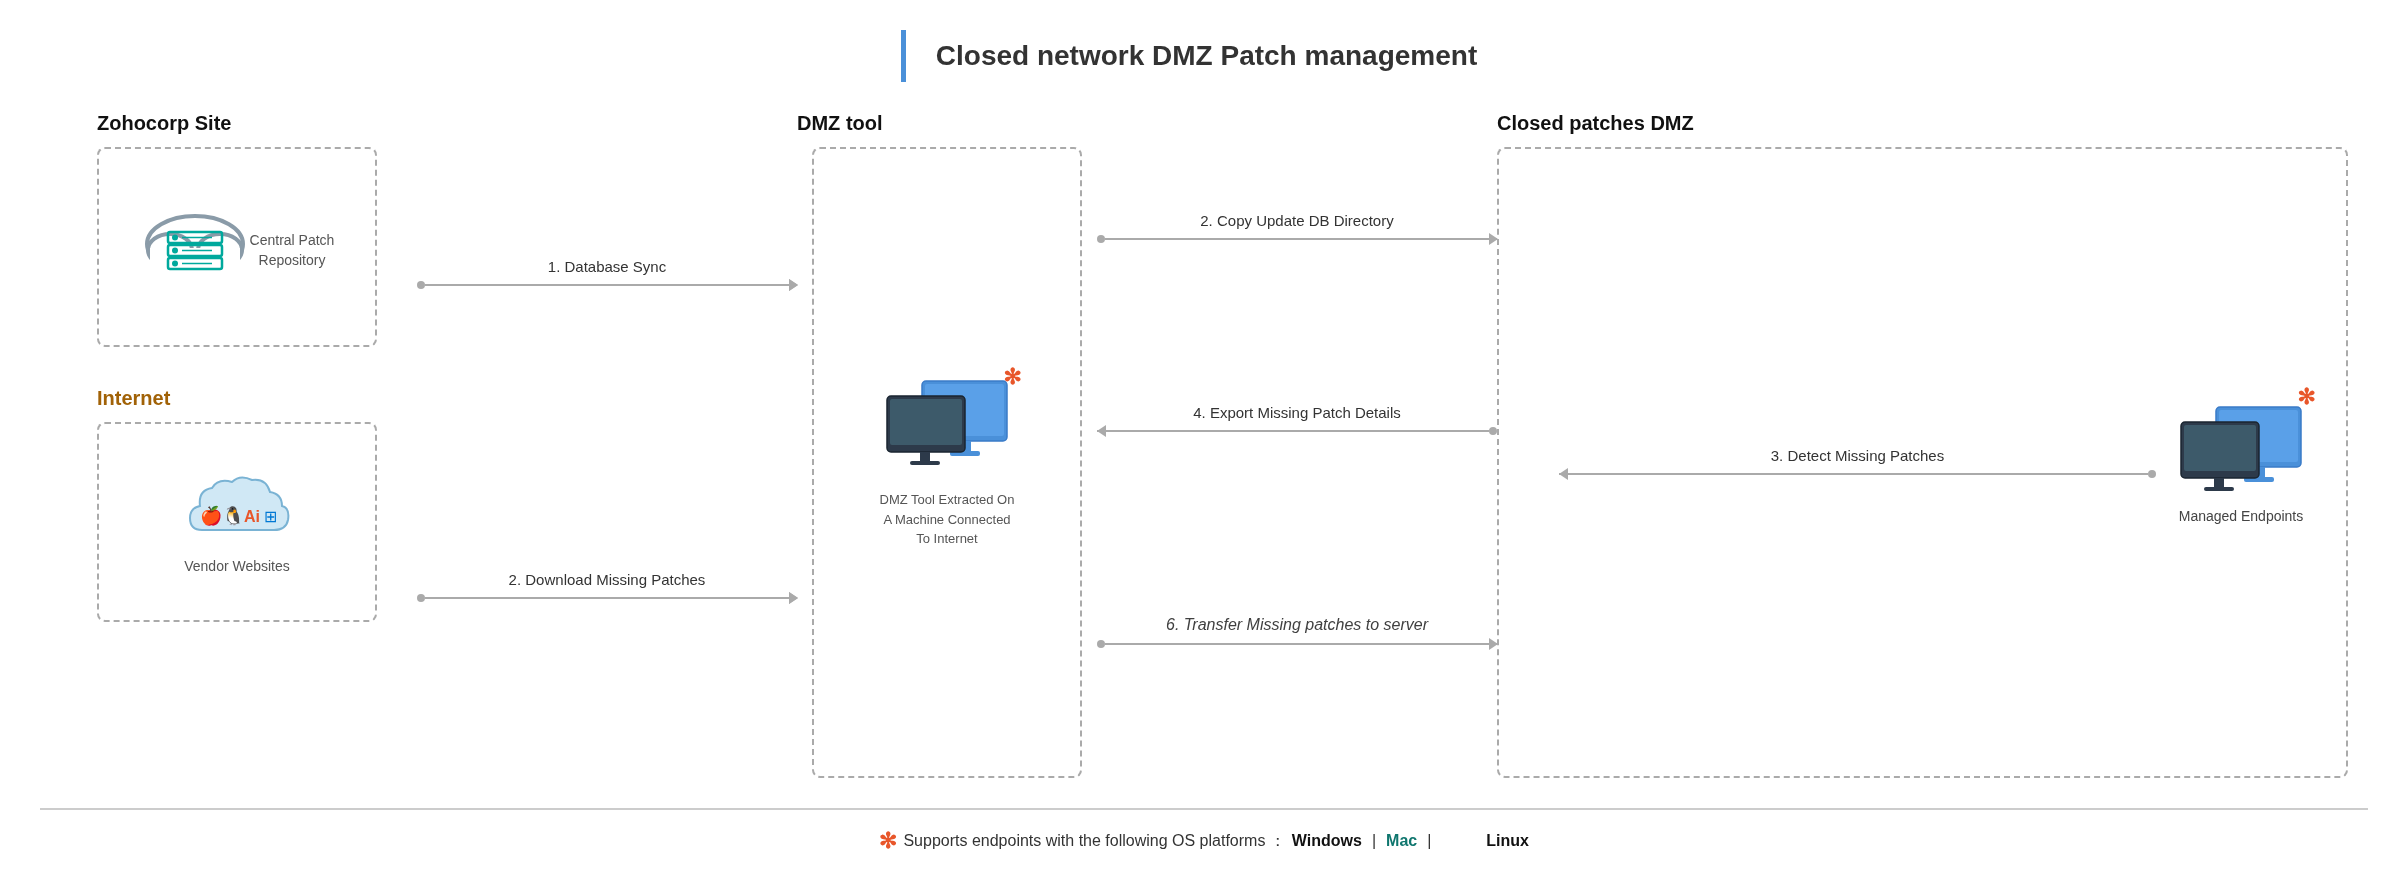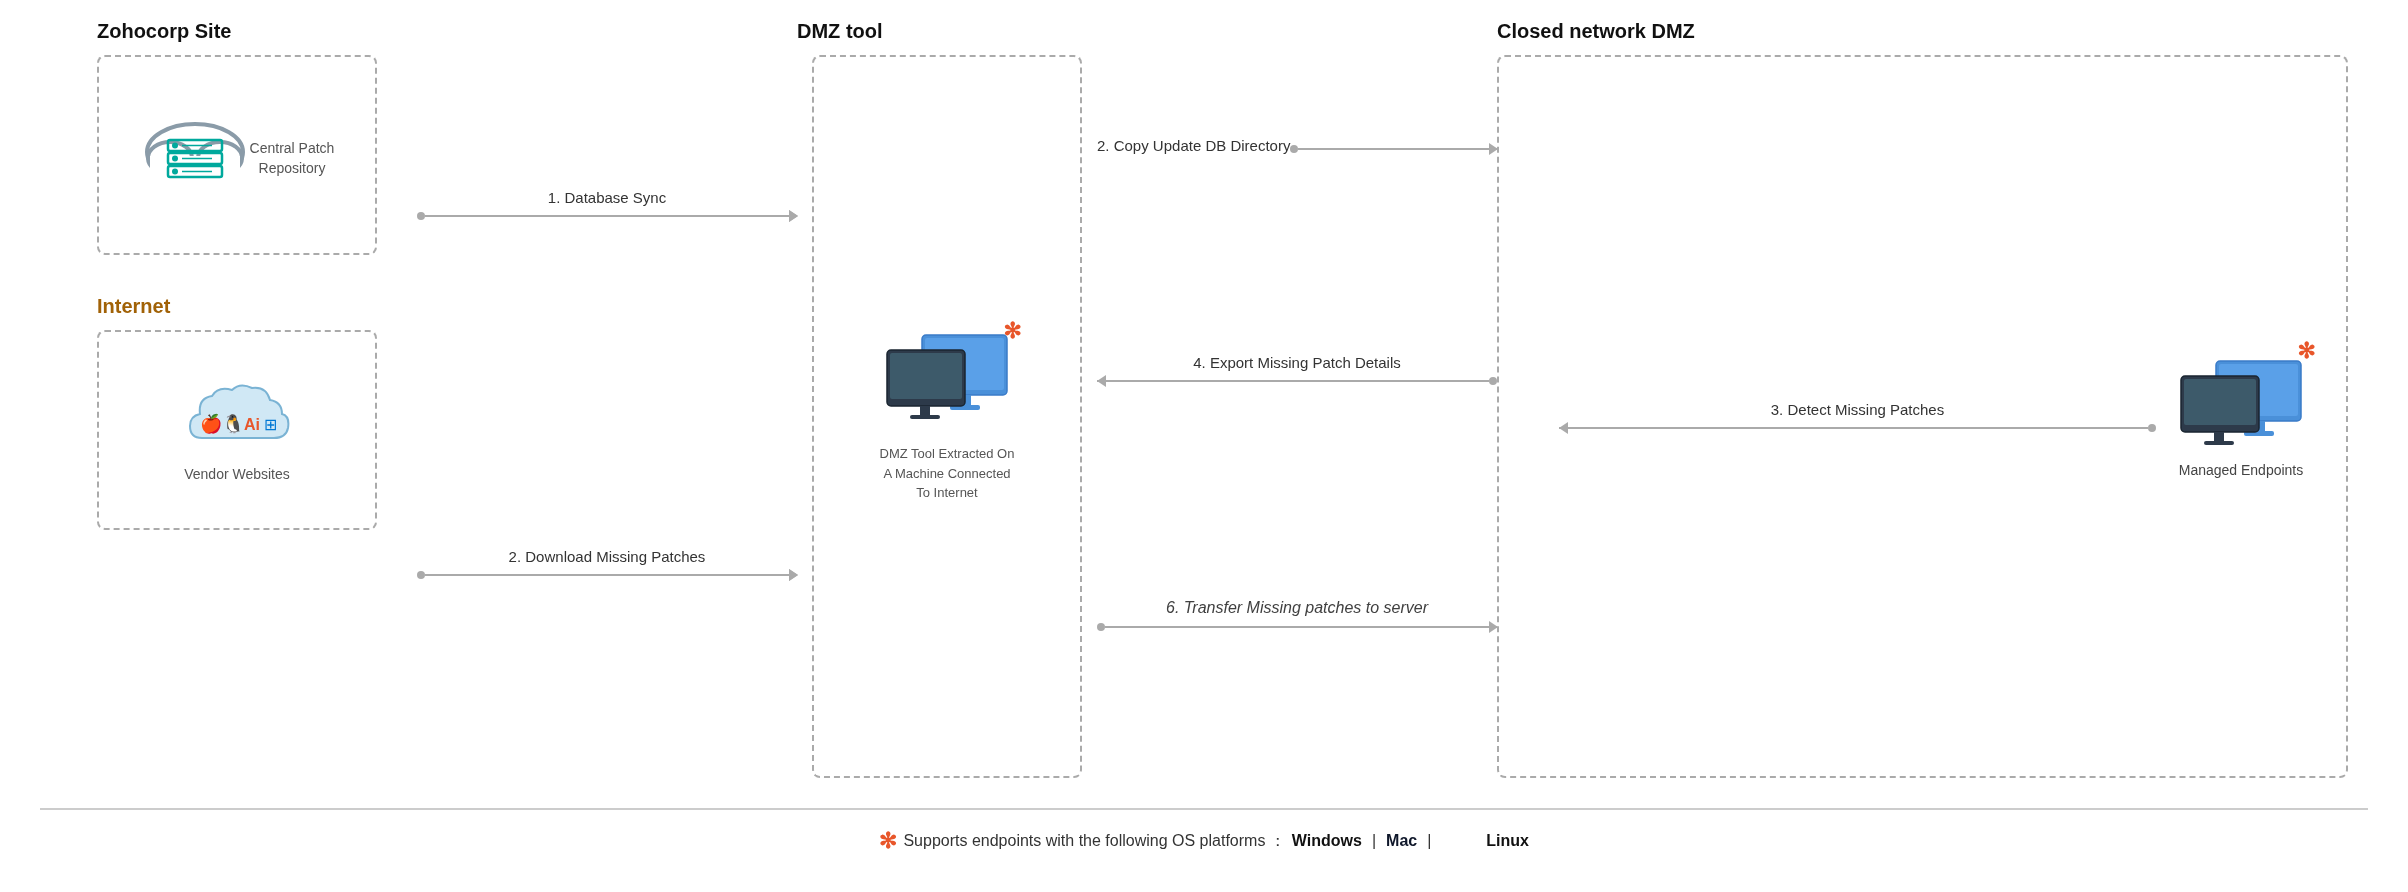"Closed network DMZ Patch management" div.title-section { html: none -> <div> <div> <span>Closed network DMZ Patch management</span> </div> </div> }
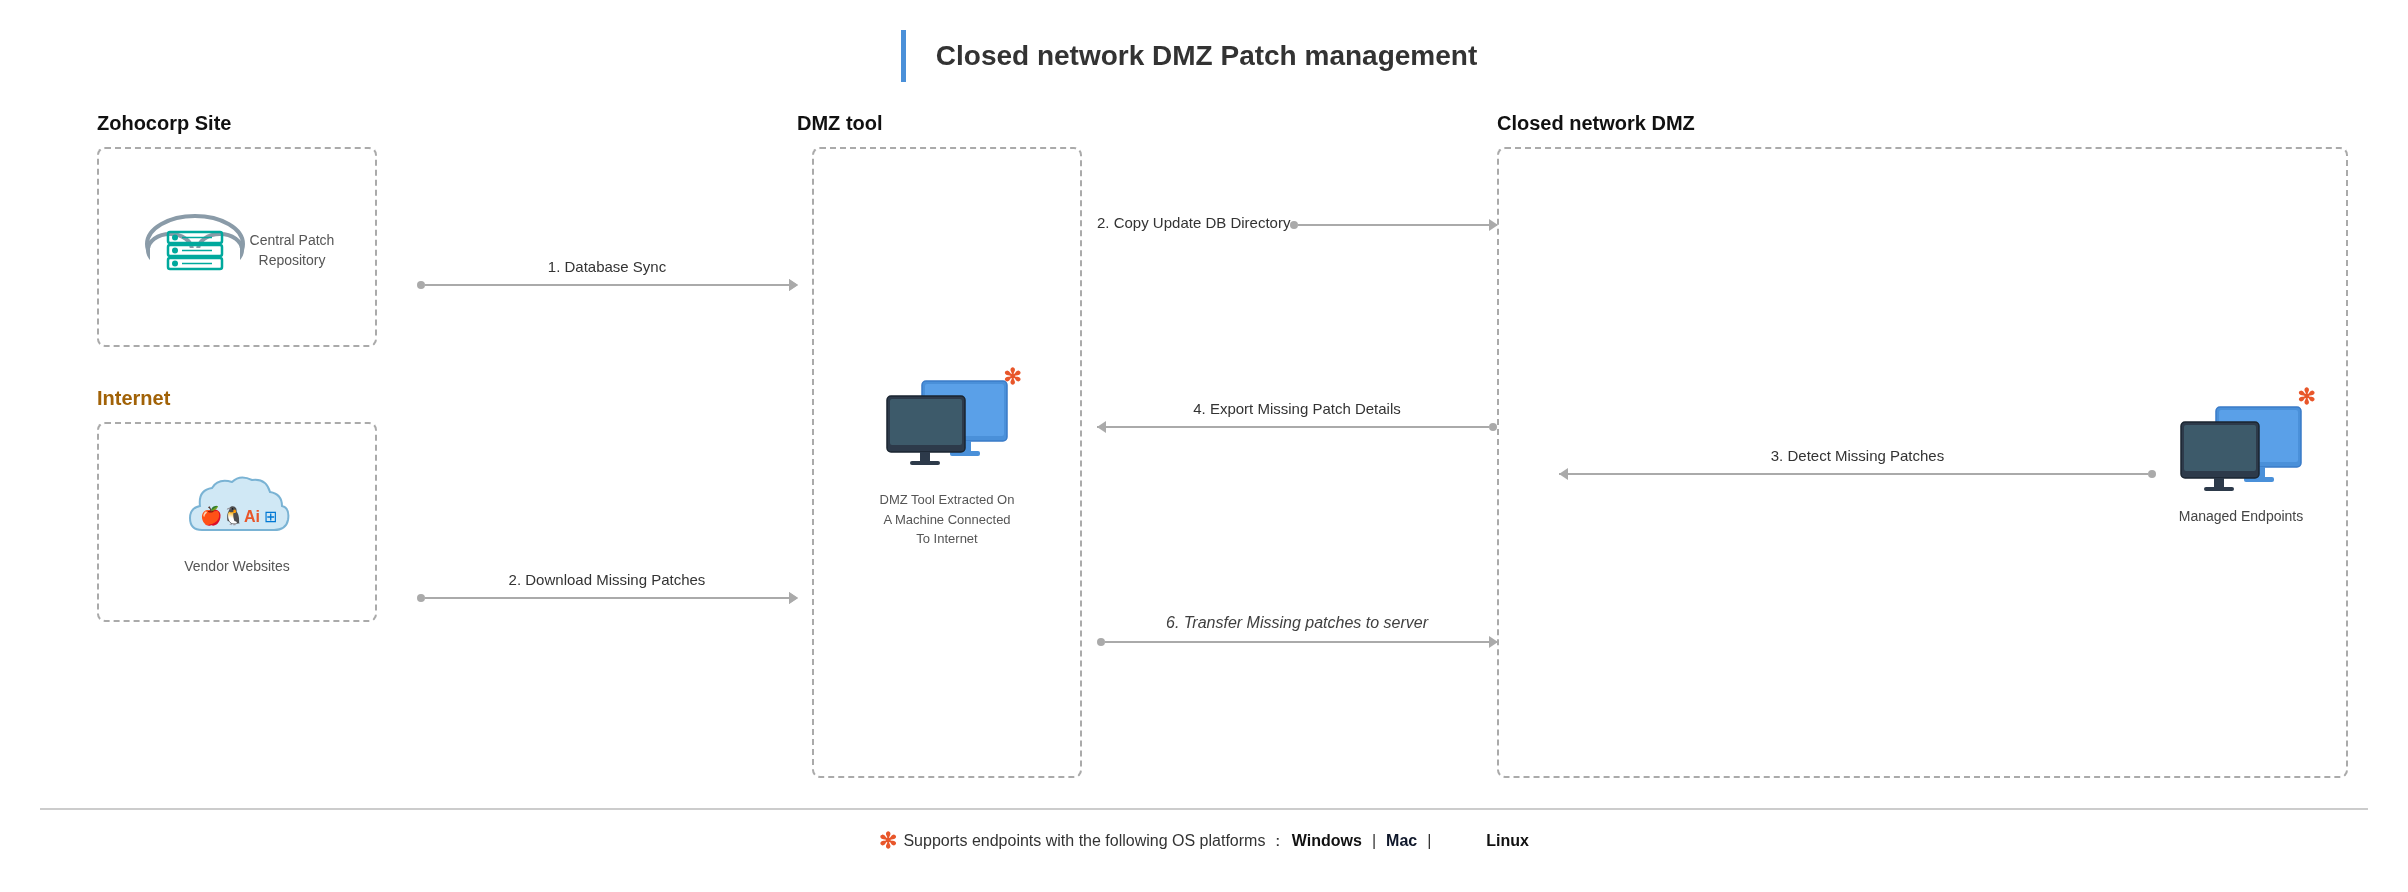"Closed network DMZ" div { text: network -> patches }
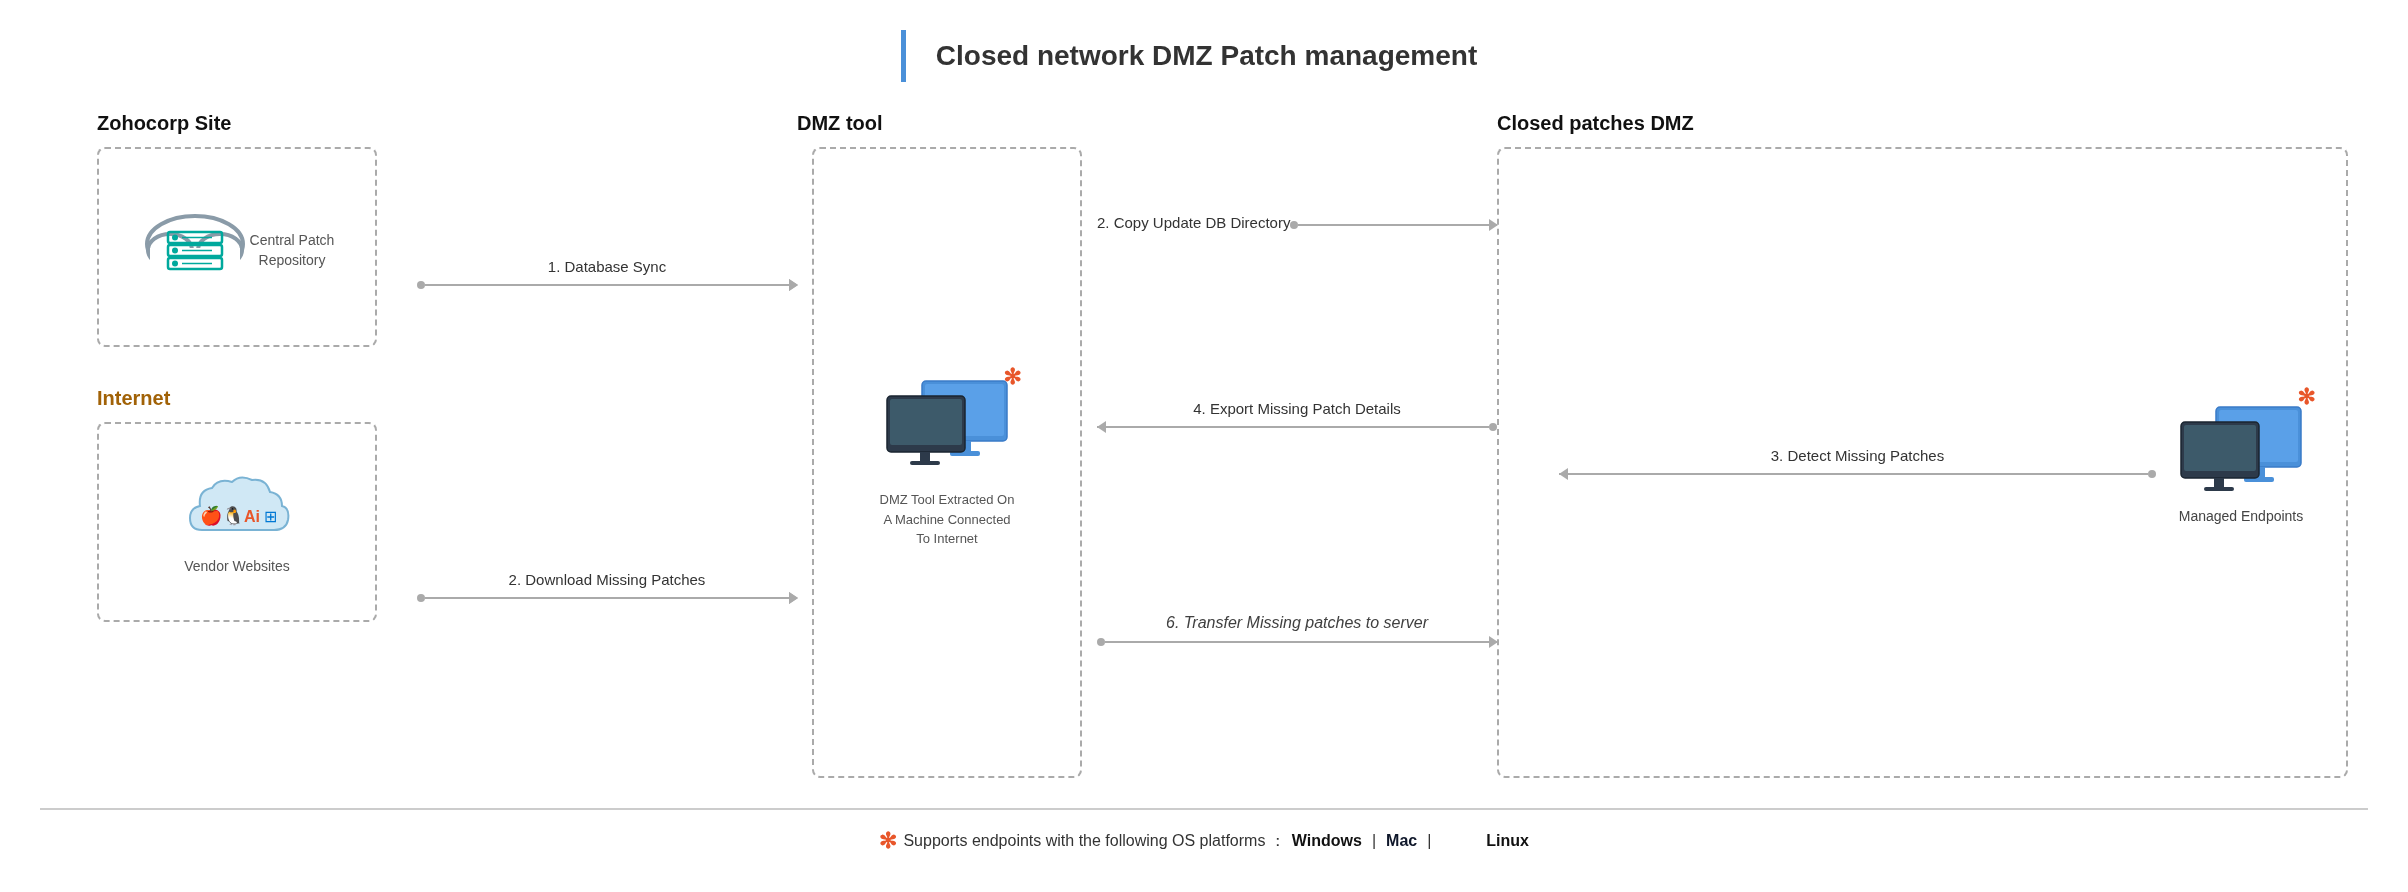"2. Copy Update DB Directory" div { flex-direction: row -> column }
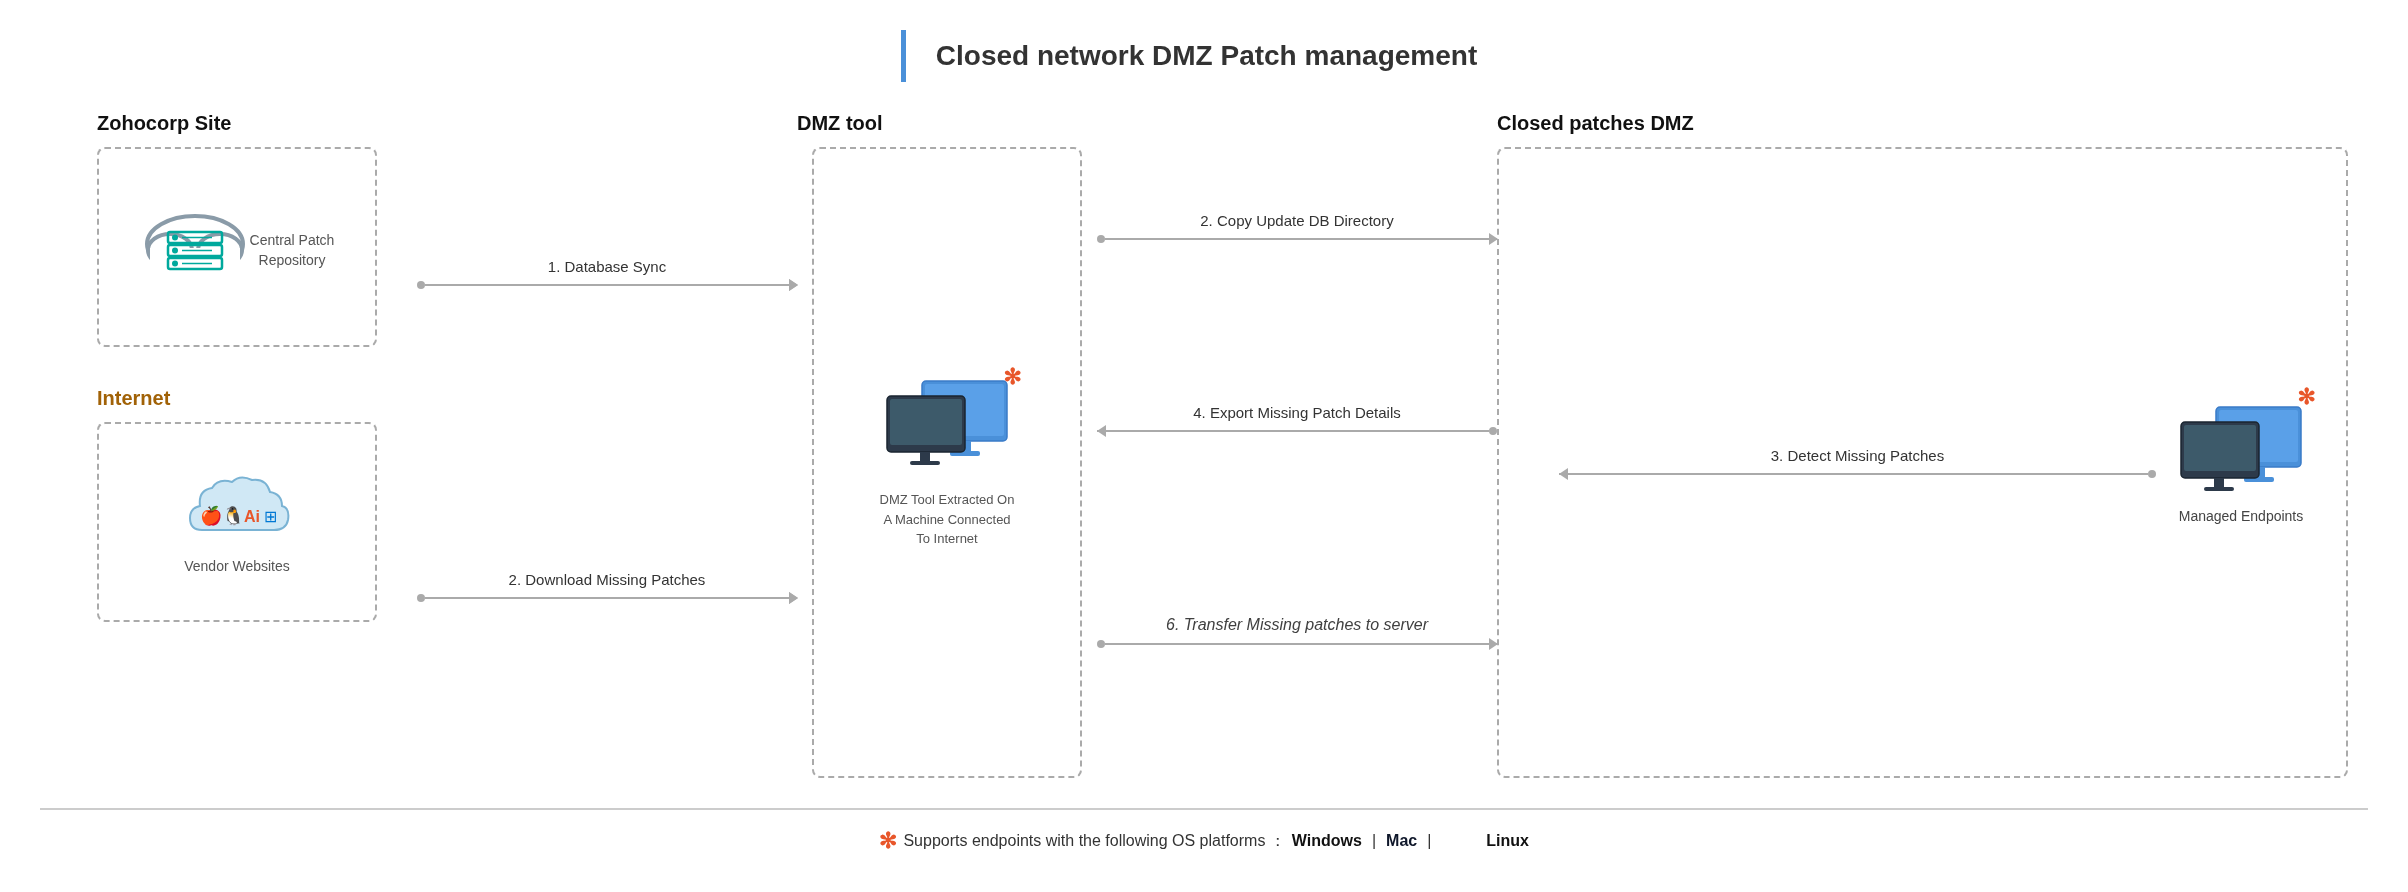"Mac" span { color: #0f172a -> #0f766e }
